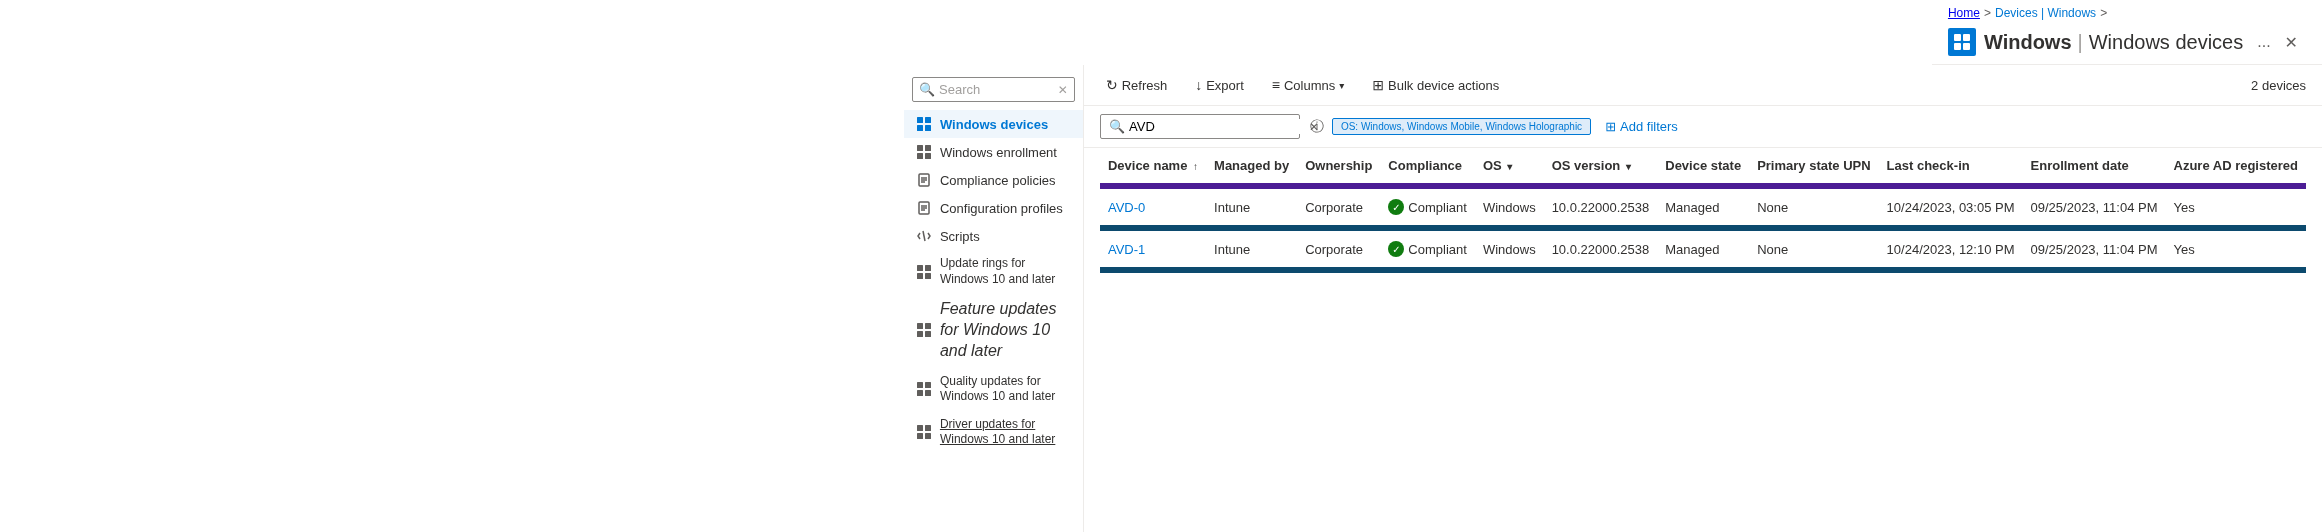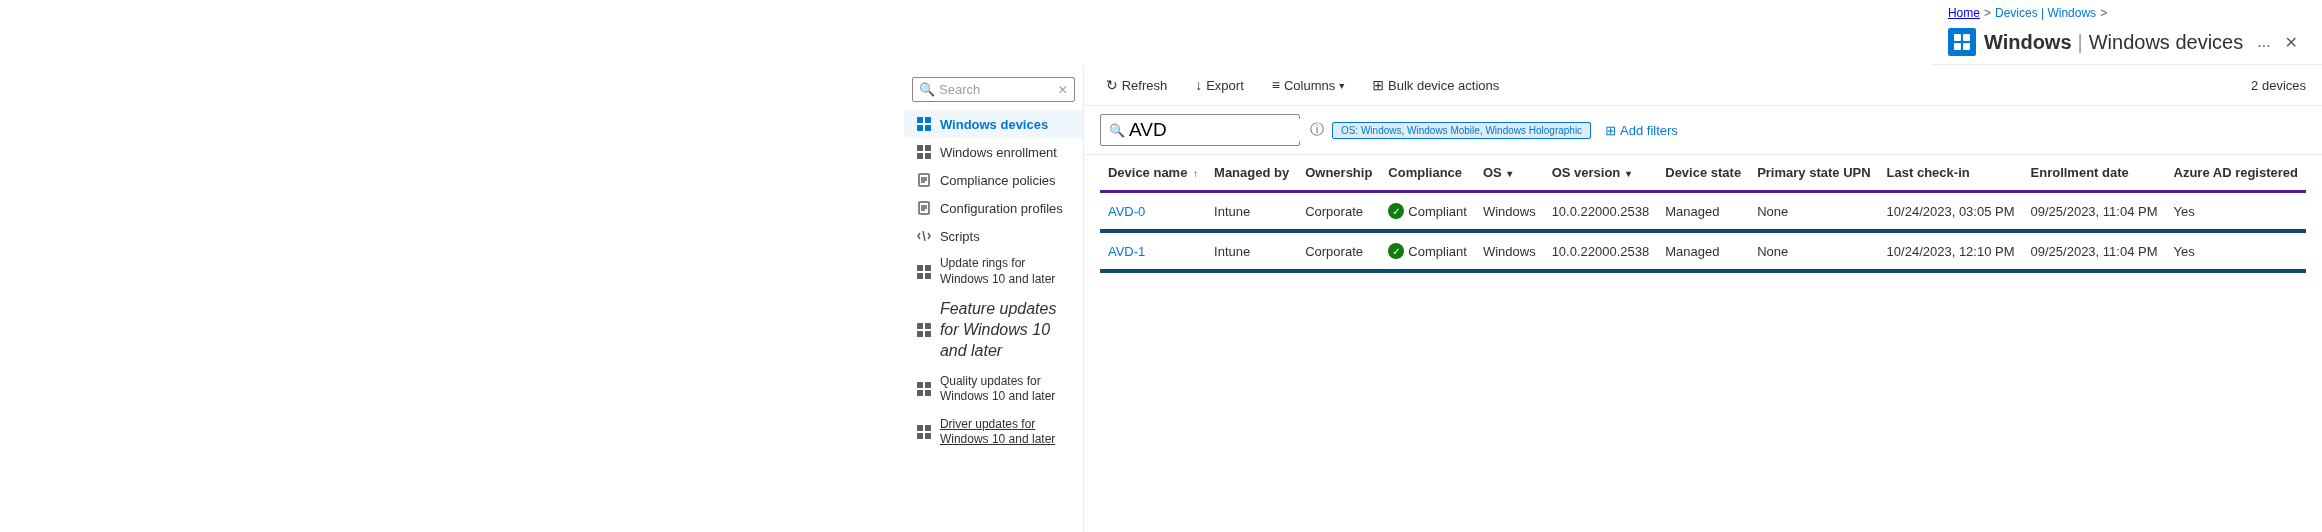"AVD" input { font-size: 19px -> 13px }
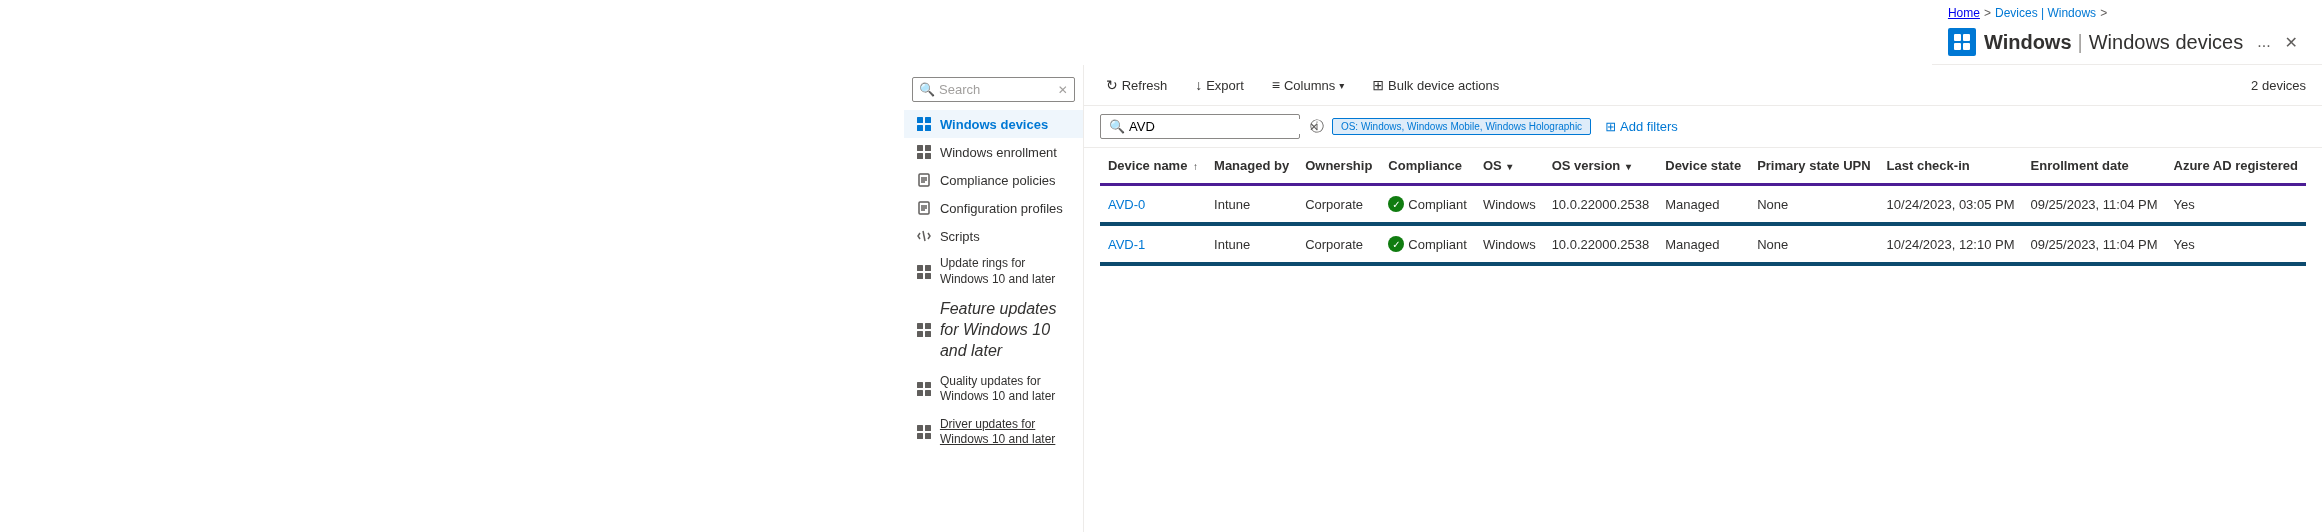"Device name ↑" thead tr { border-bottom: 3px solid #4c1d95 -> 6px solid #4c1d95 }
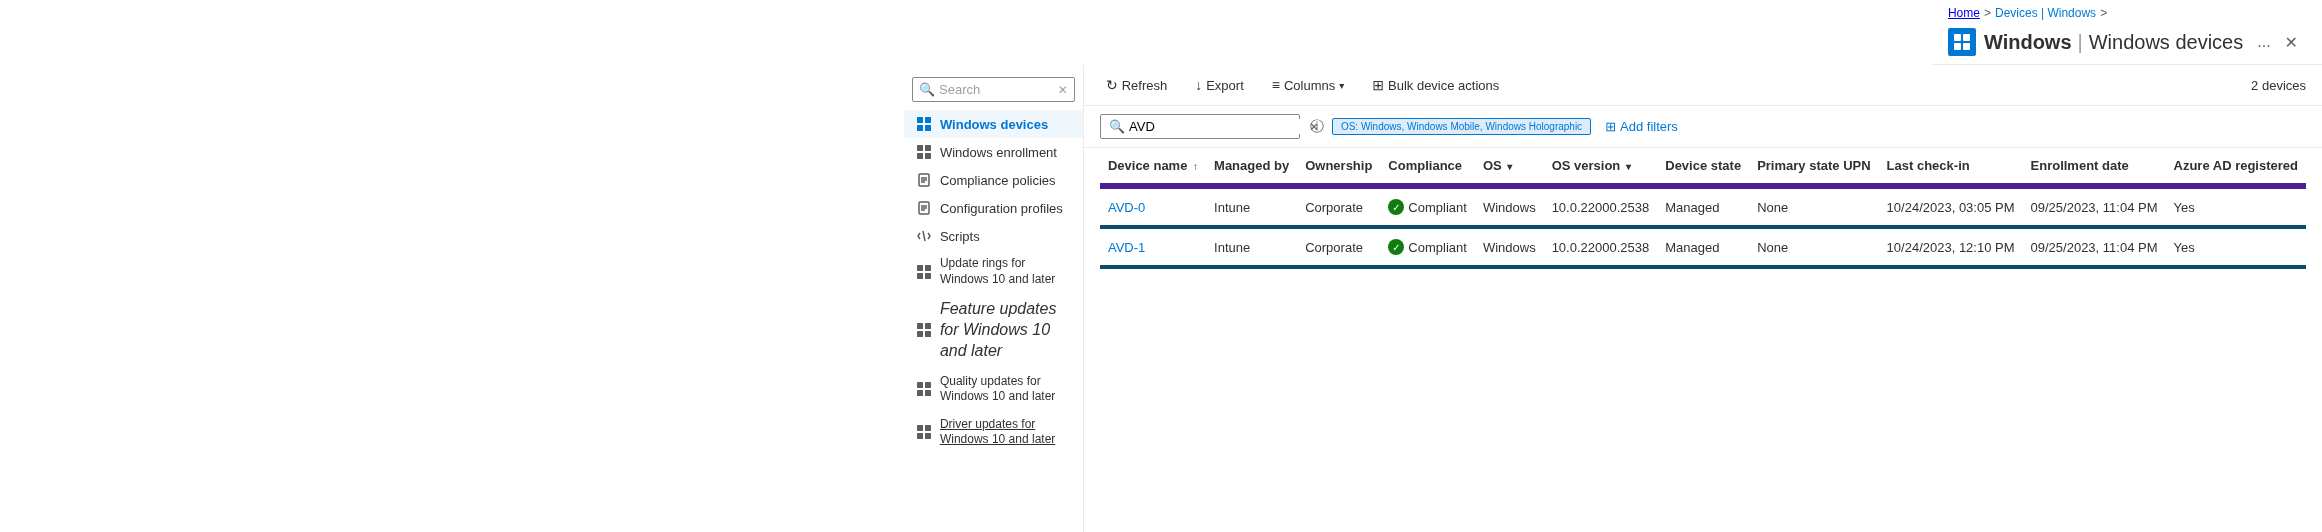"AVD-0" td { border-bottom: 4px solid #0c4a6e -> 6px solid #0c4a6e }
